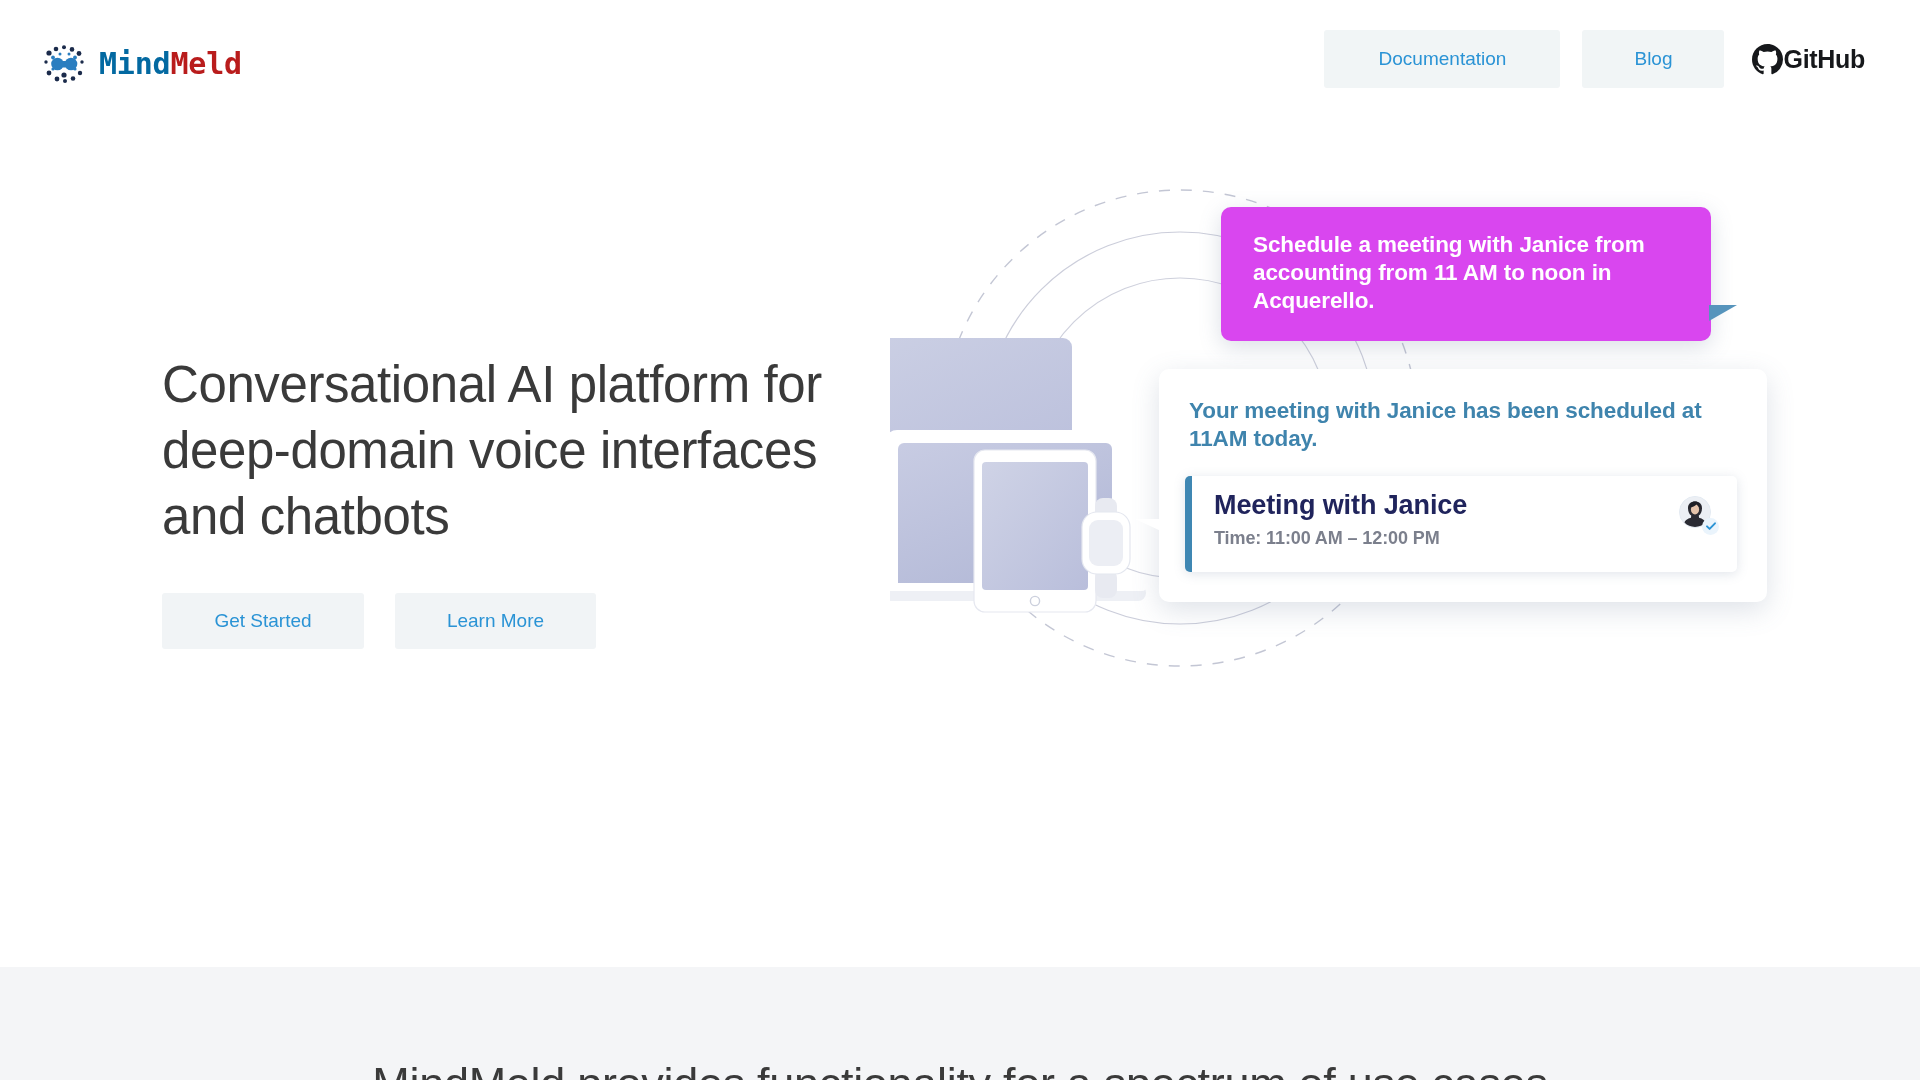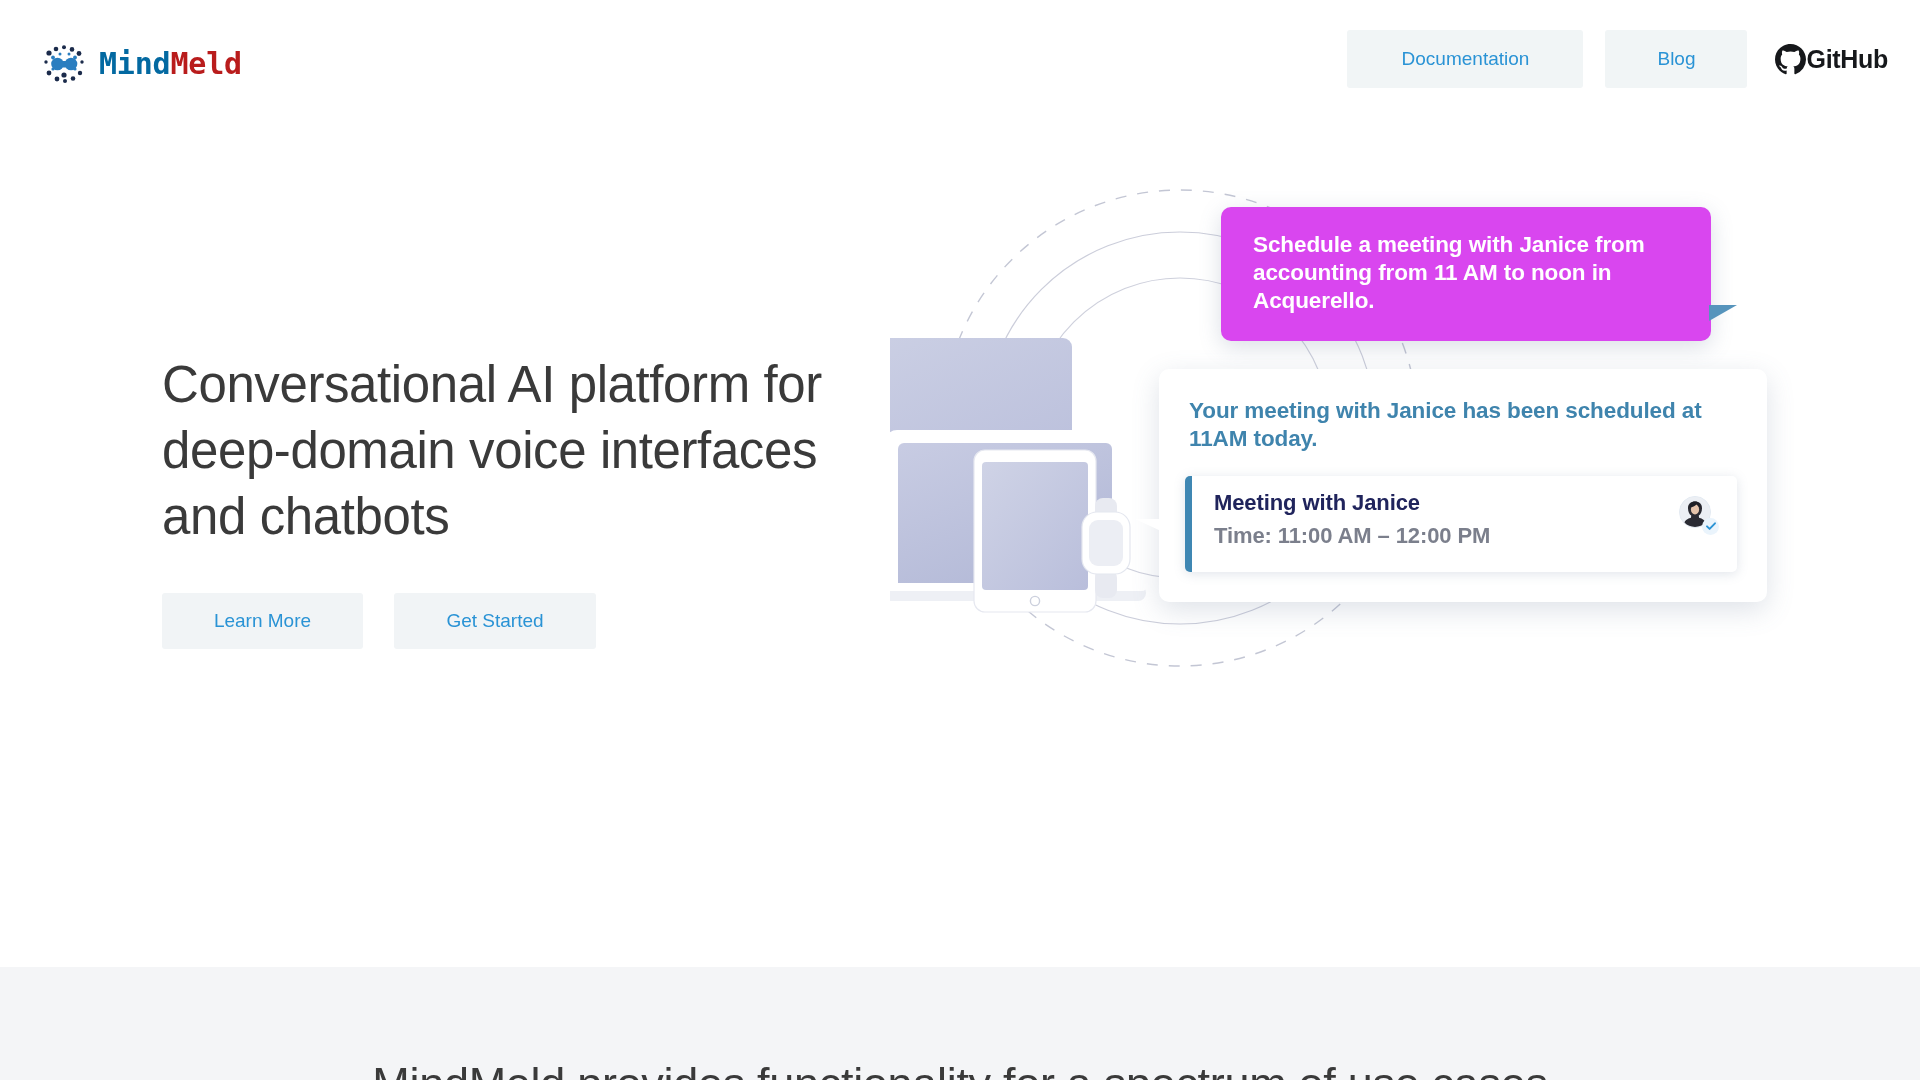"Documentation" .nav { right: 32px -> 55px }
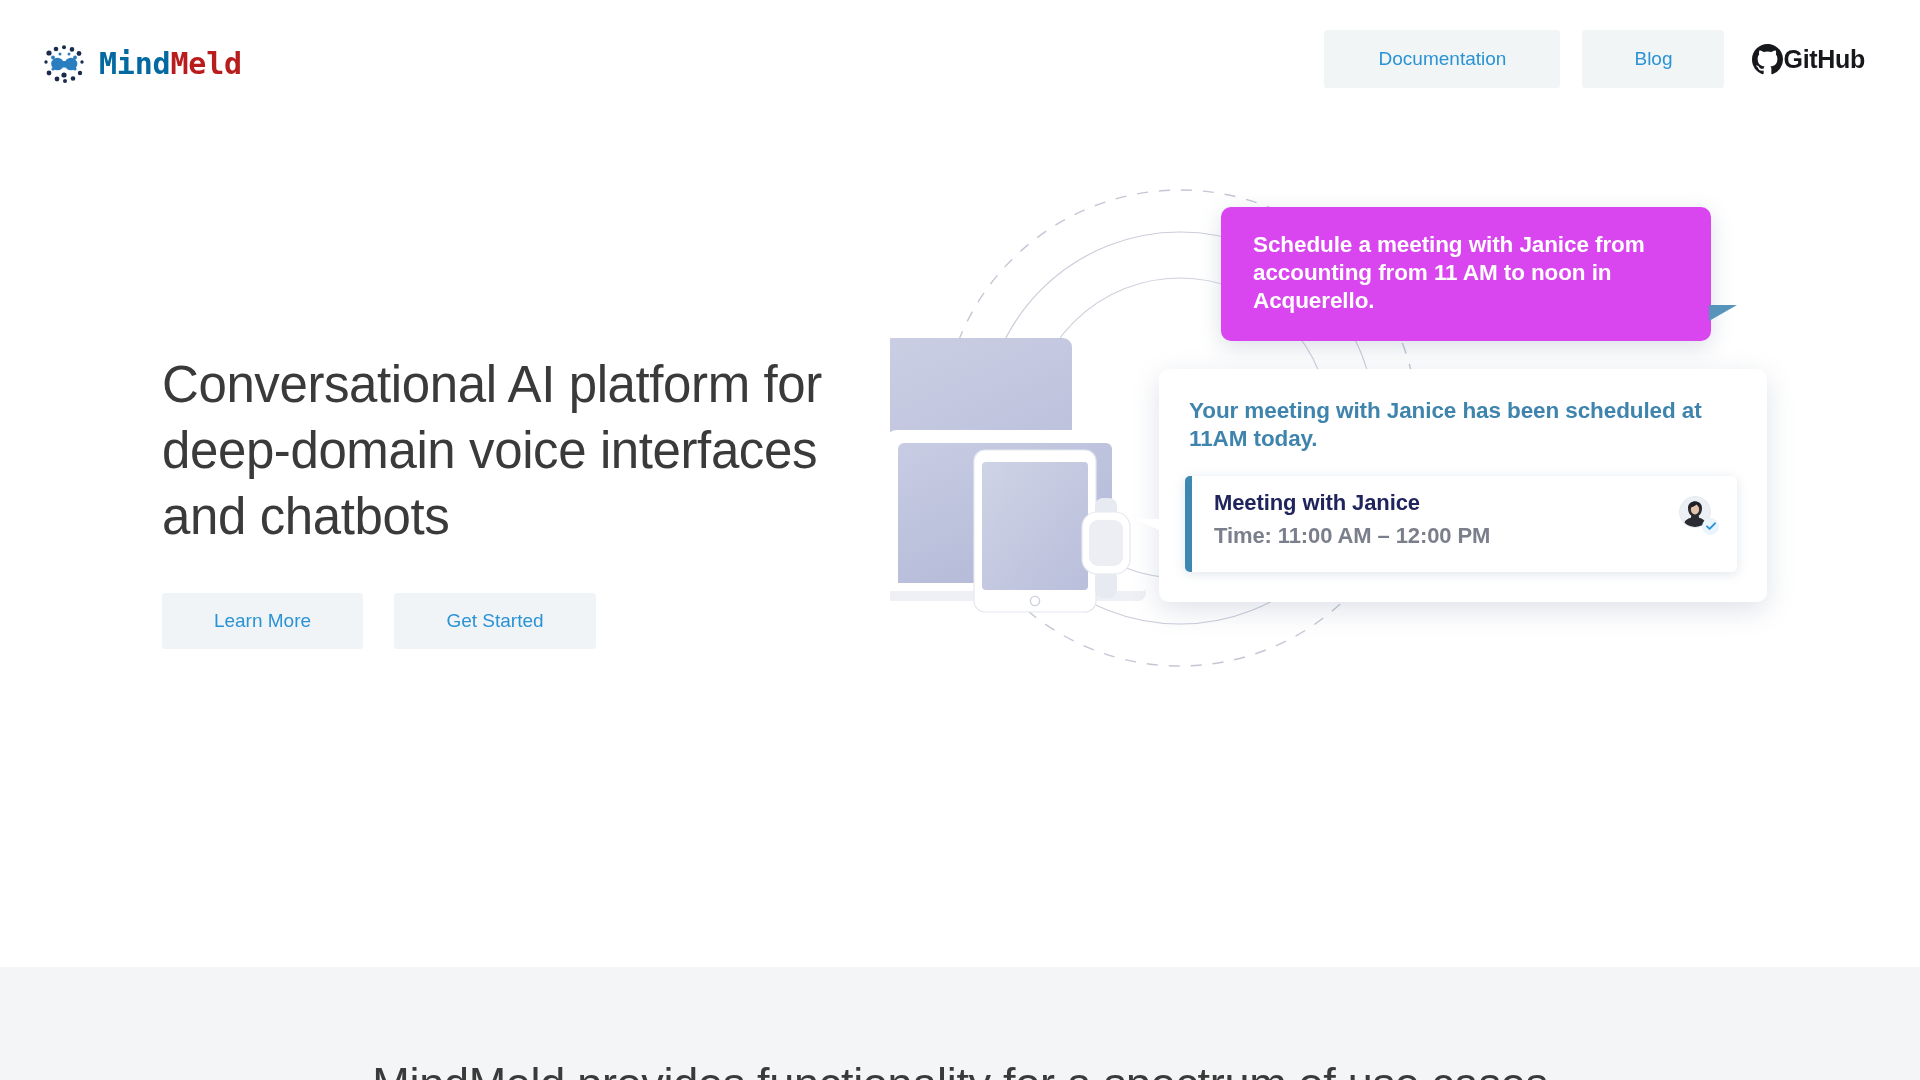"Meeting with Janice" .mc-title { font-size: 22px -> 27px }
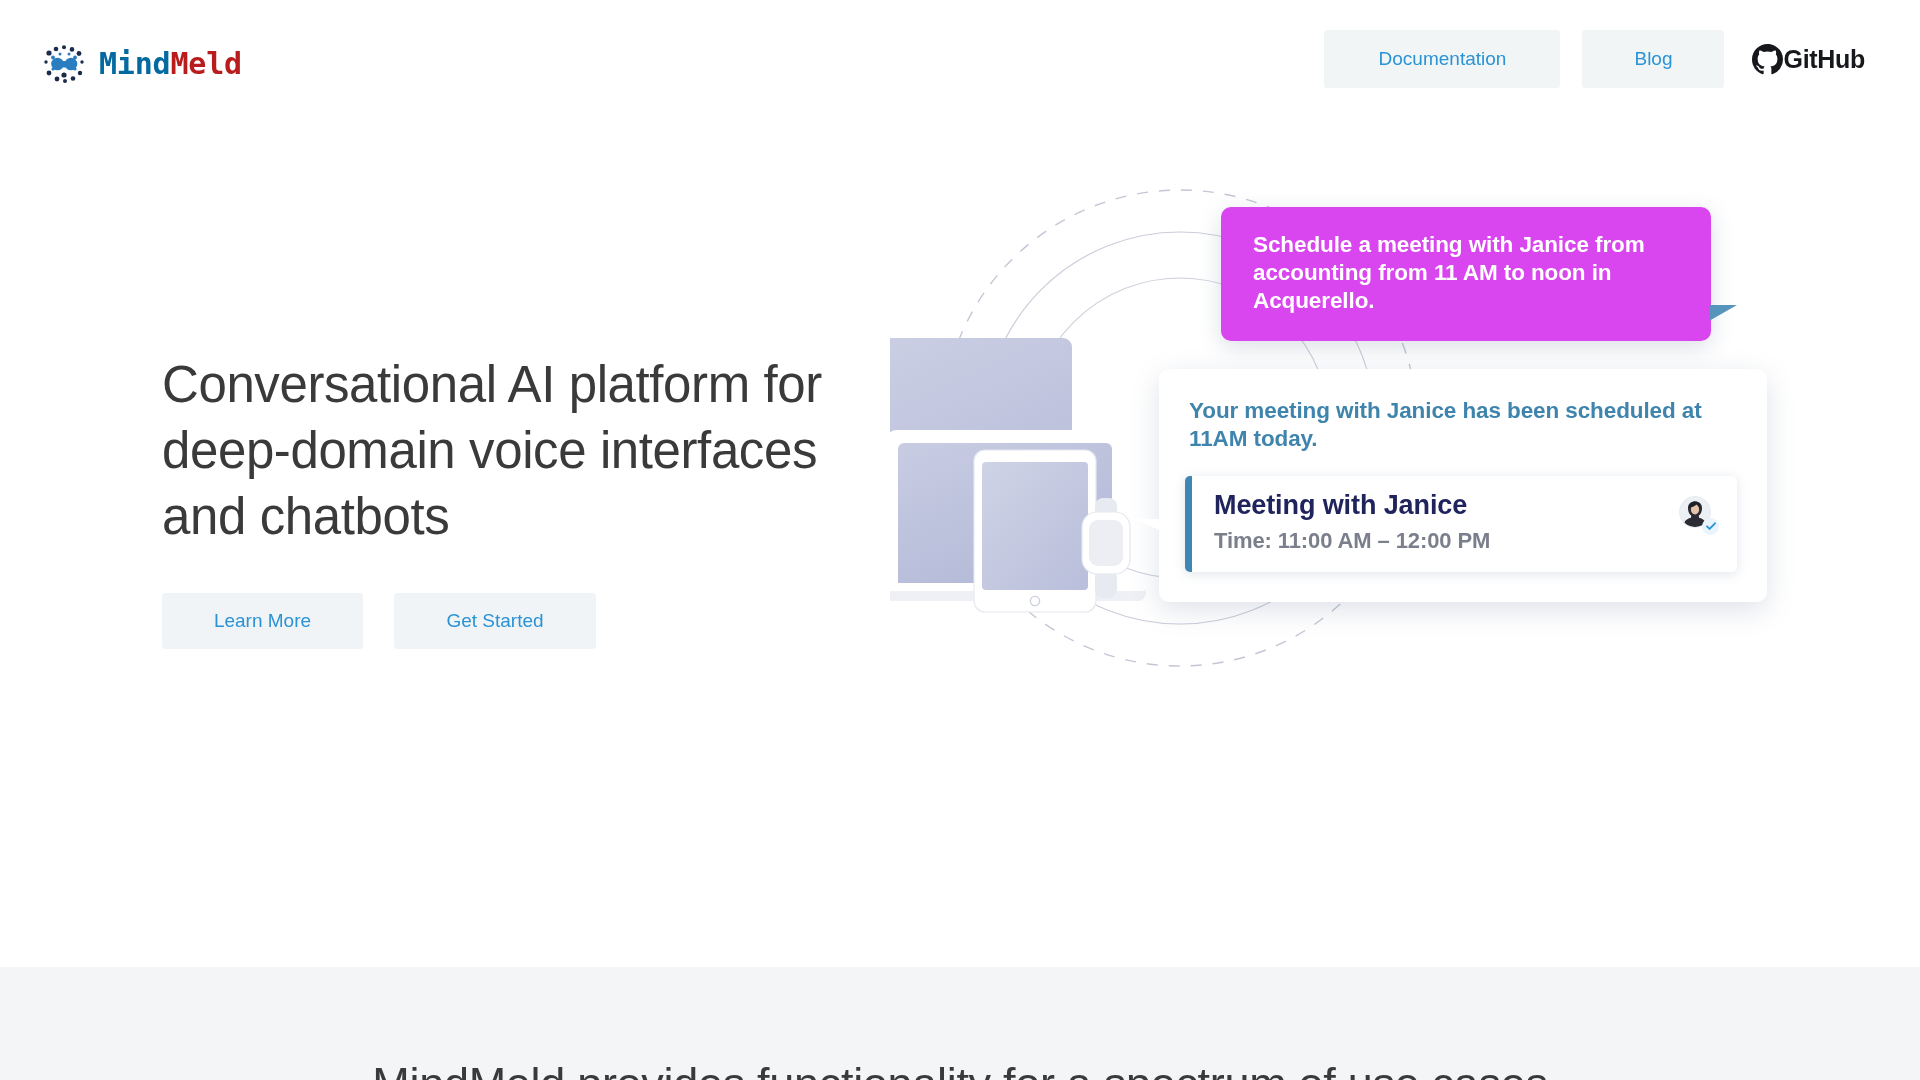"Time: 11:00 AM – 12:00" .mc-line { font-size: 22px -> 18px }
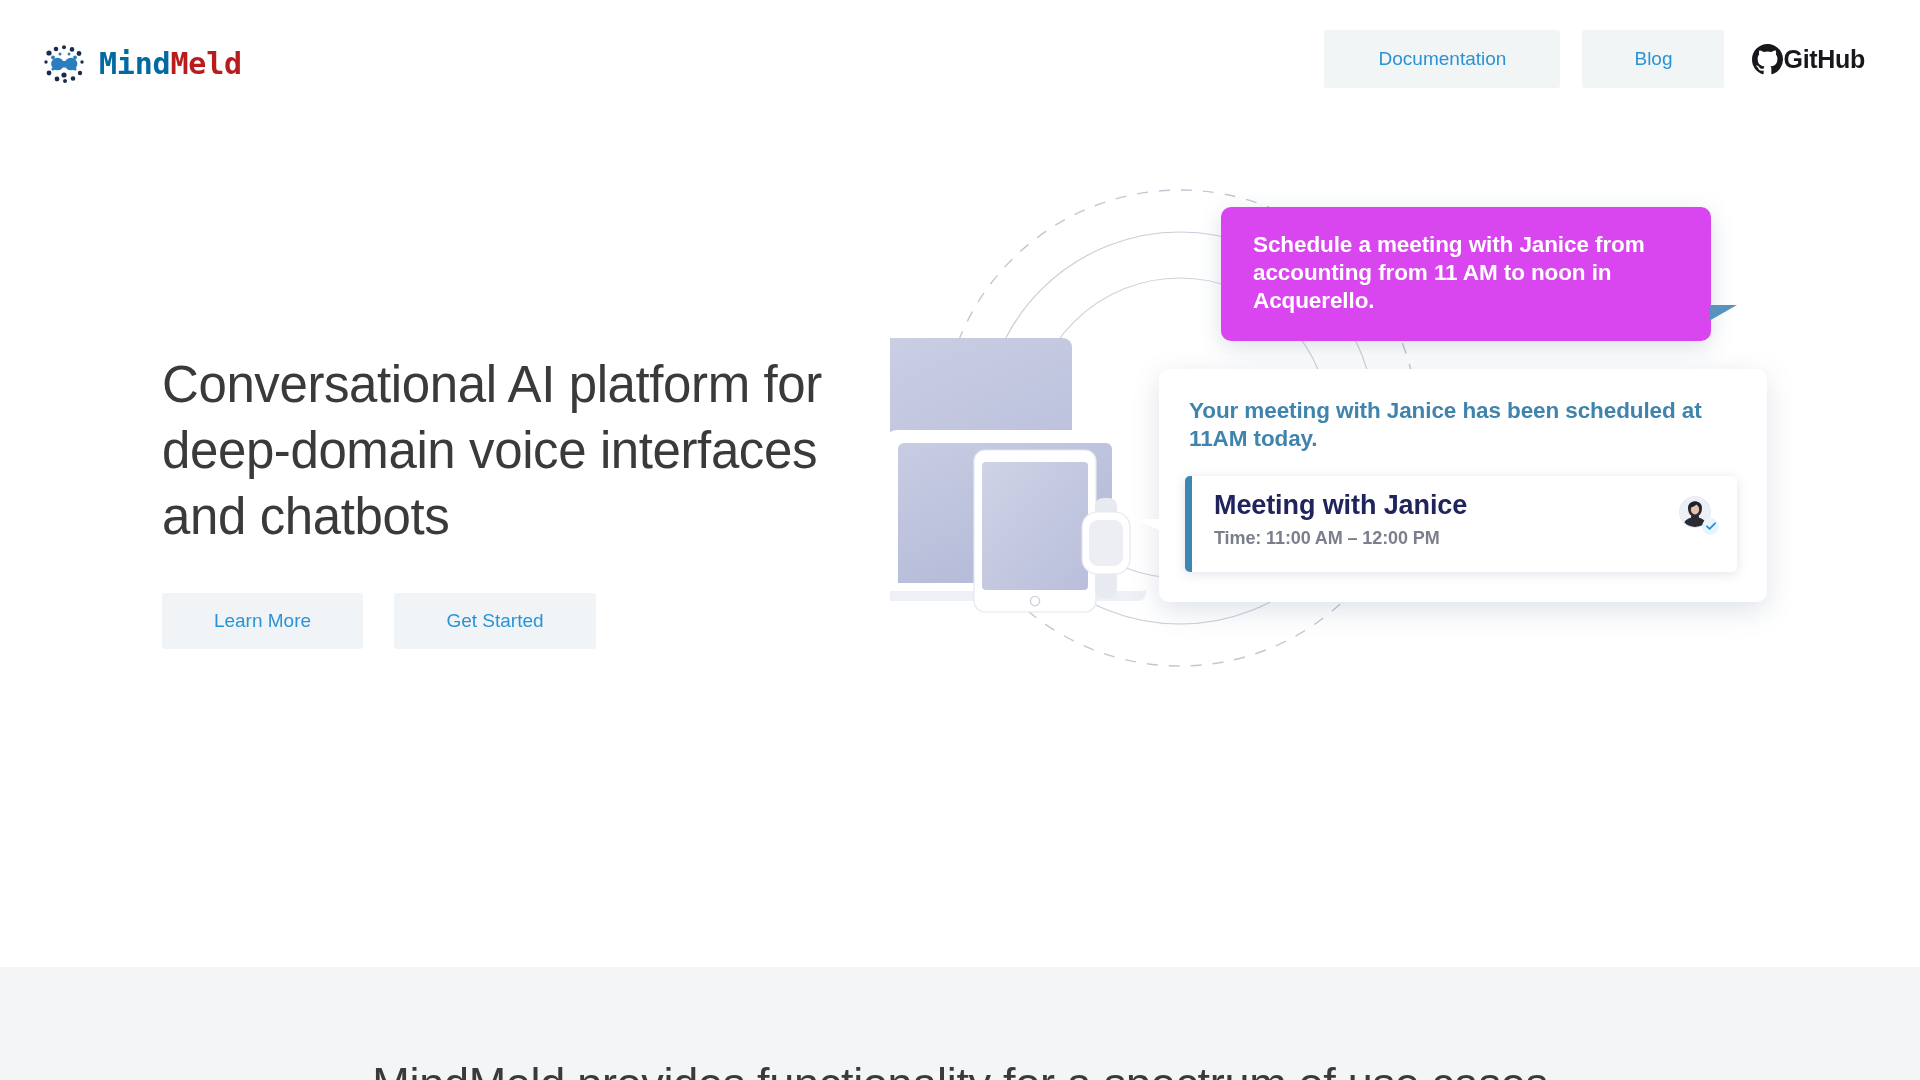"Learn More" button.cta { order: before "Get Started" -> after "Get Started" }
